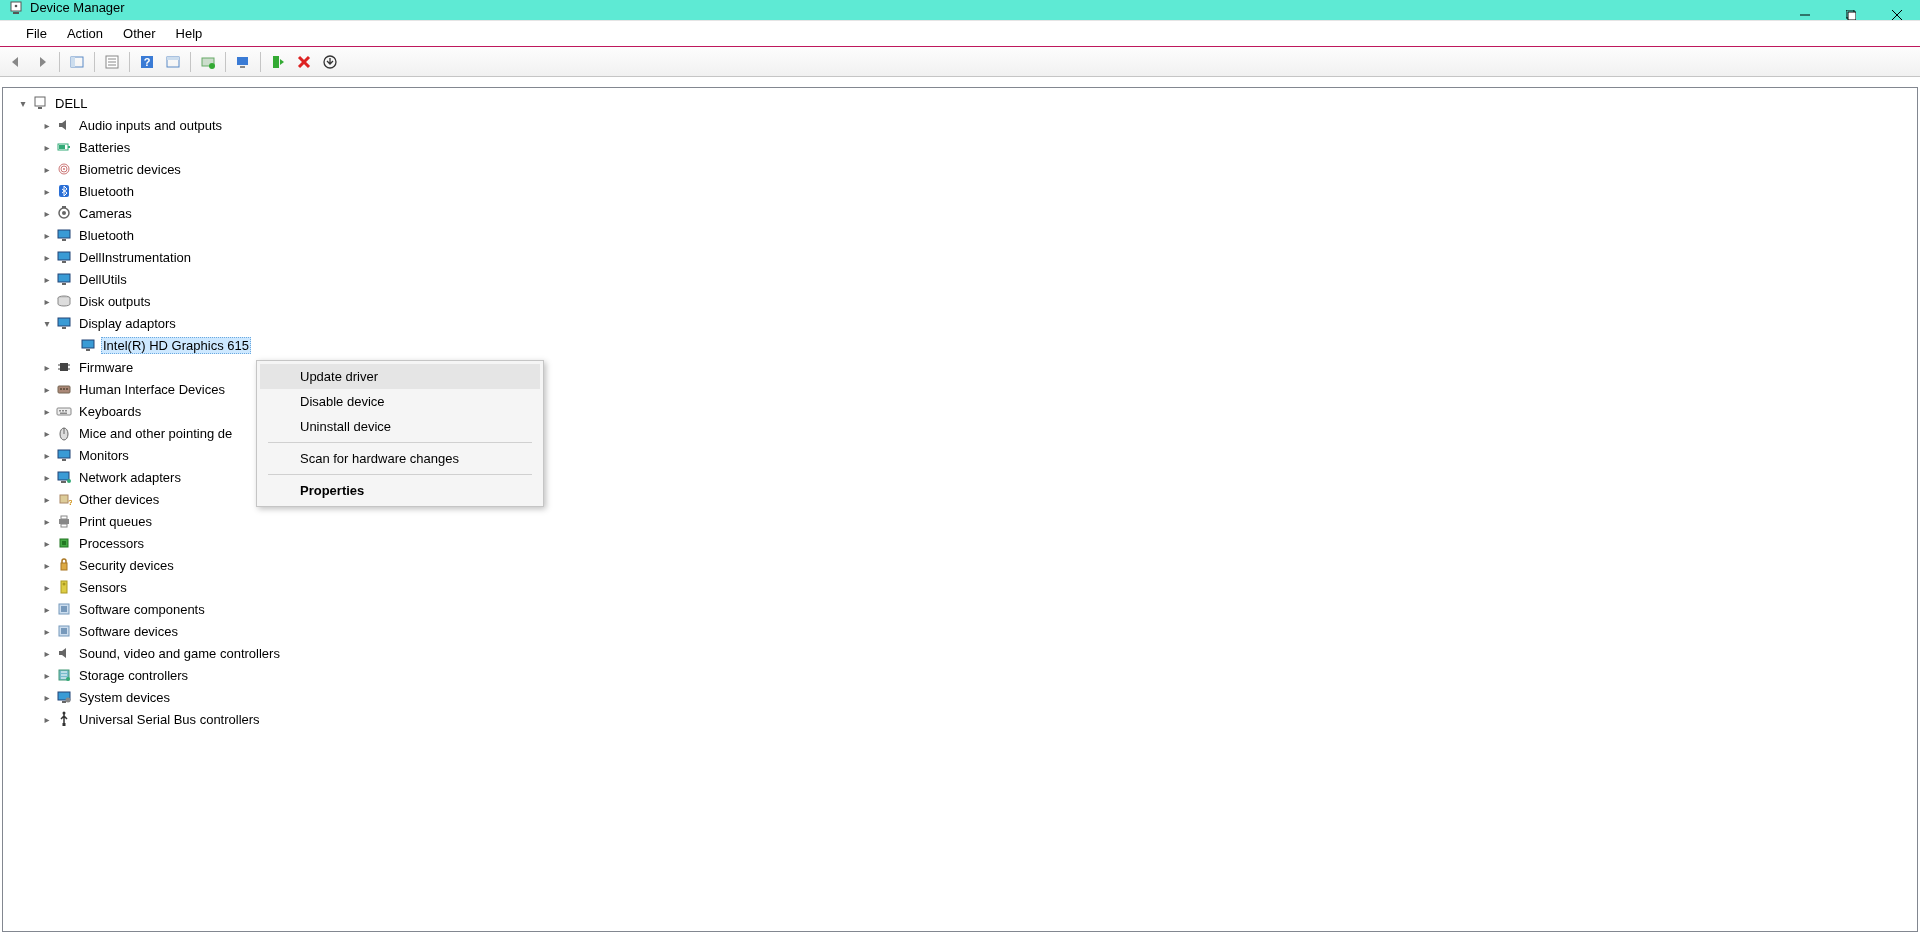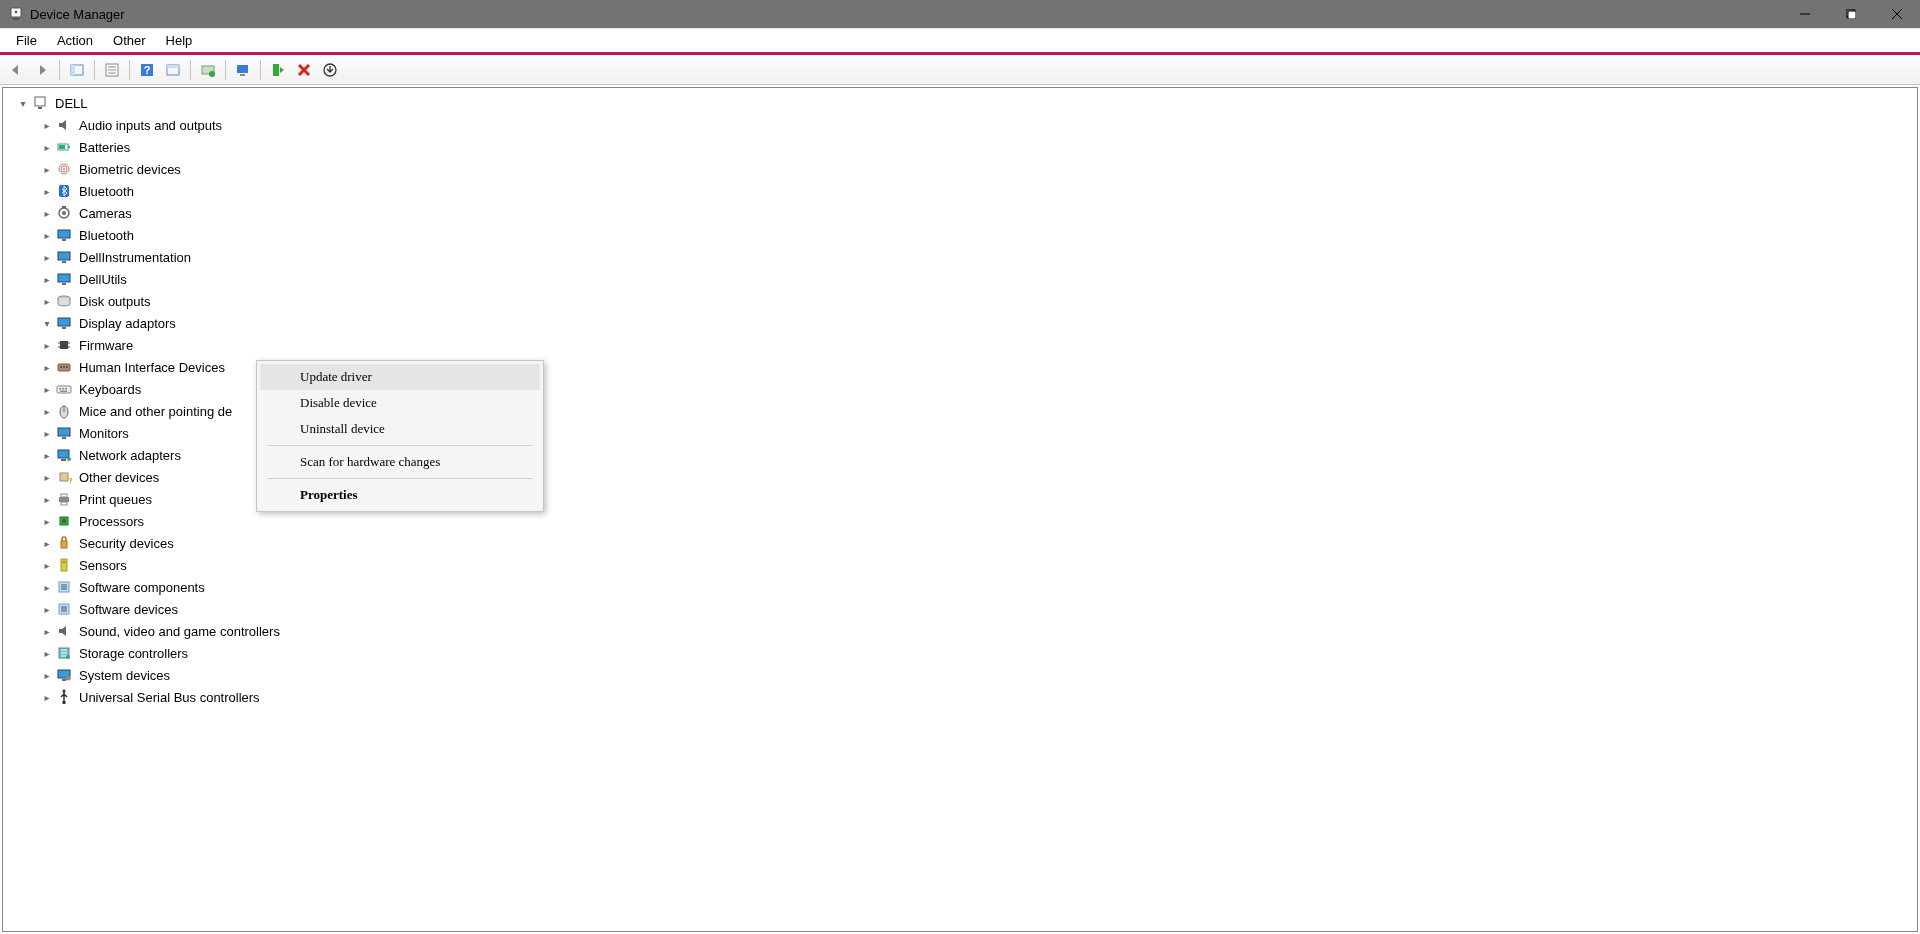"Device Manager" .titlebar { align-items: center -> none; background: #737373 -> #5eead4; height: 29px -> 21px }
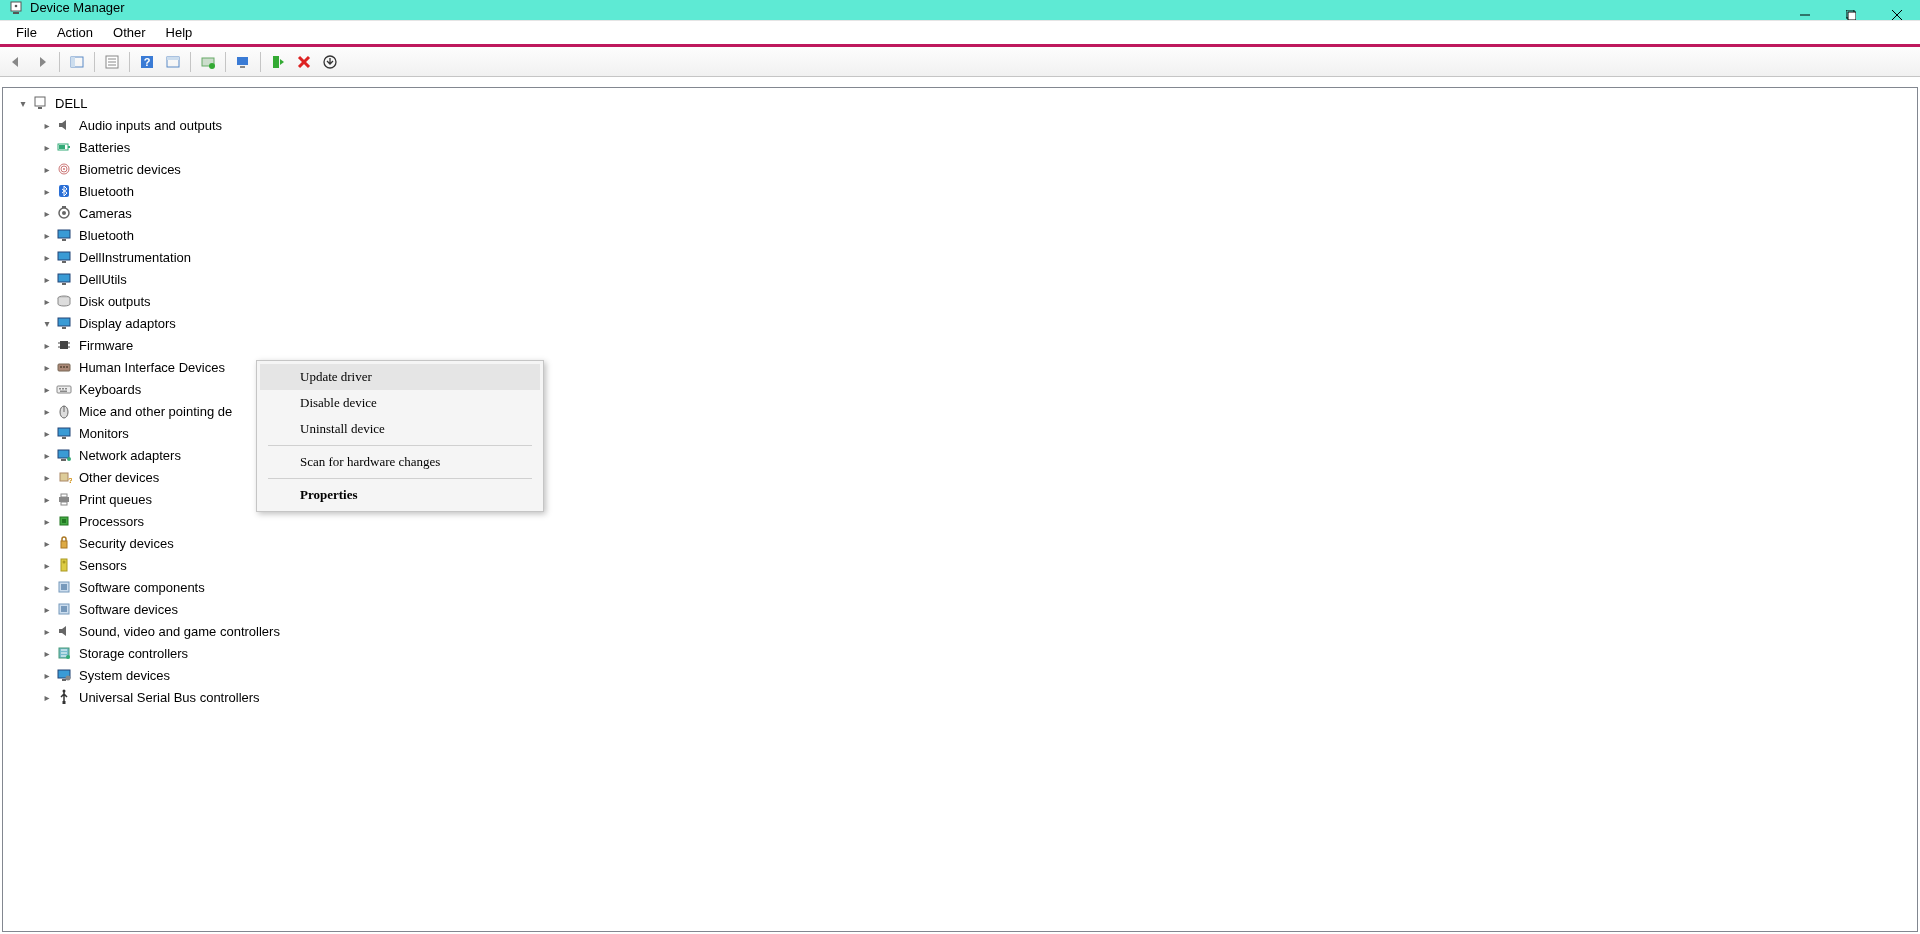"File" .menubar { border-bottom: 3px solid #be185d -> 1px solid #be185d; padding: 0 6px -> 0 16px }
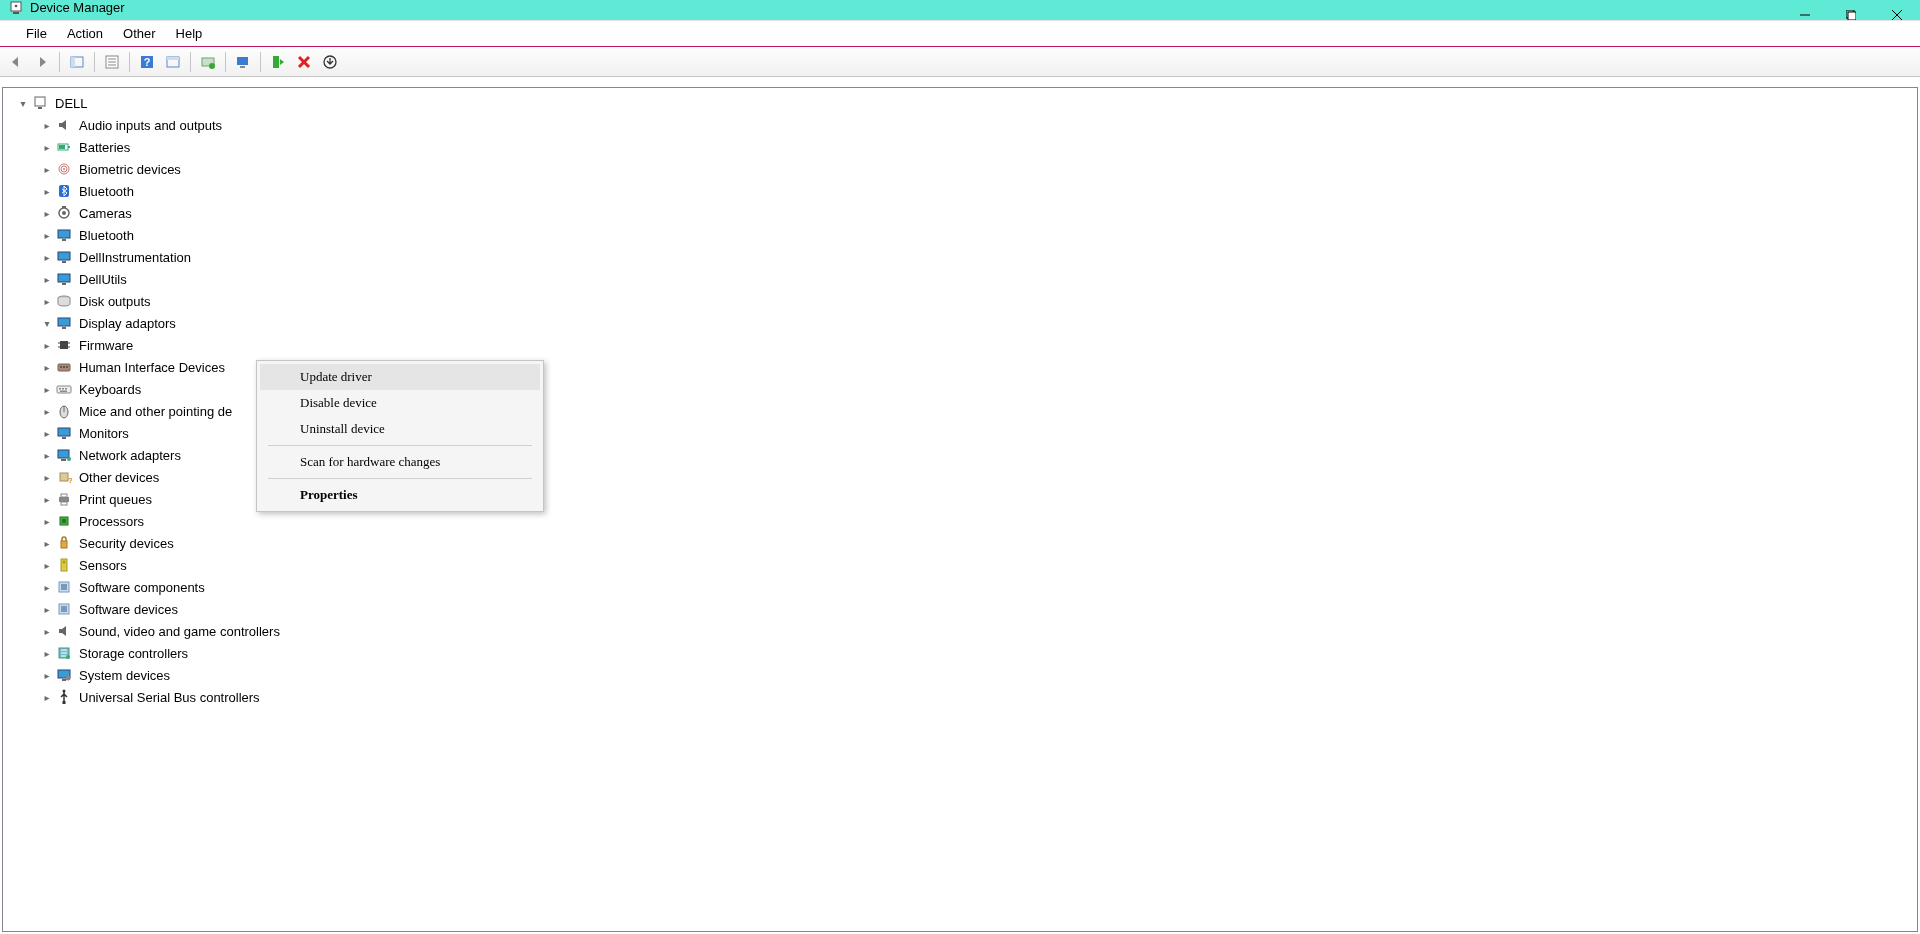"Intel(R) HD Graphics 615" div.node { html: none -> <div> <span></span> <span> <svg> <rect></rect> <rect></rect> </svg> </span> <span>Intel(R) HD Graphics 615</span> </div> }
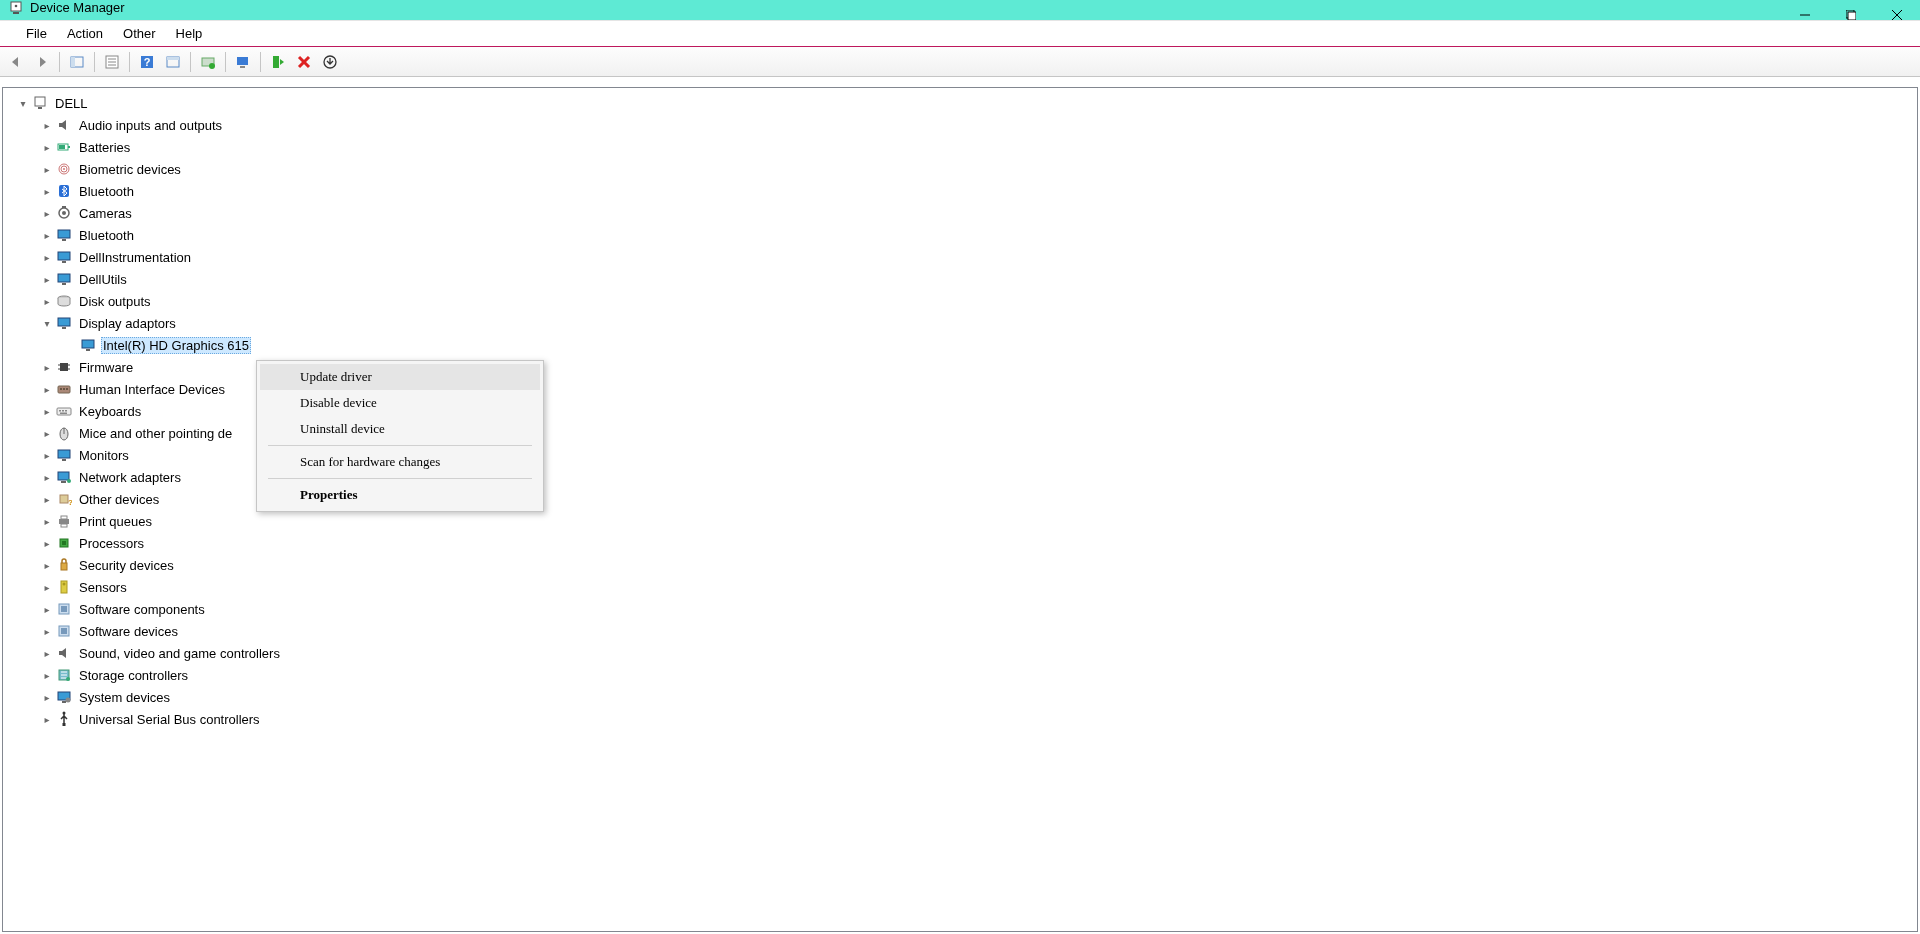"Update driver" .ctx-item { font-family: Liberation Serif, serif -> none }
